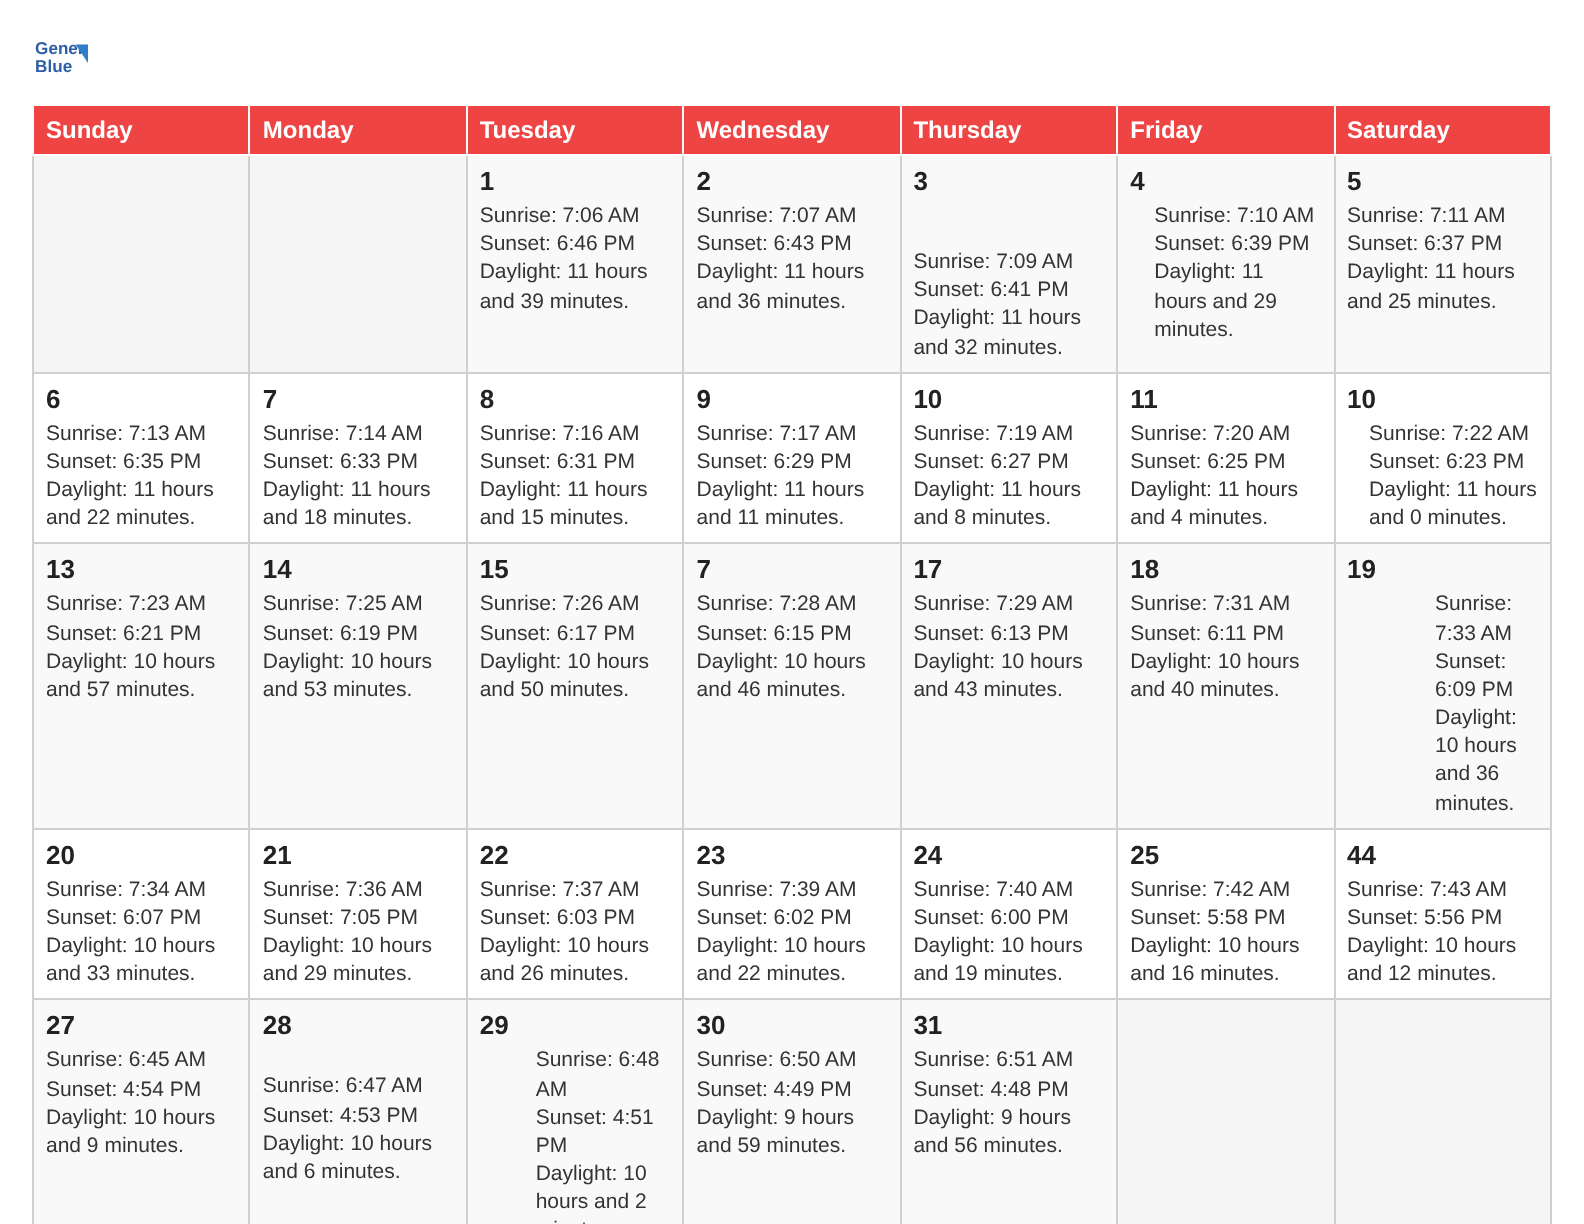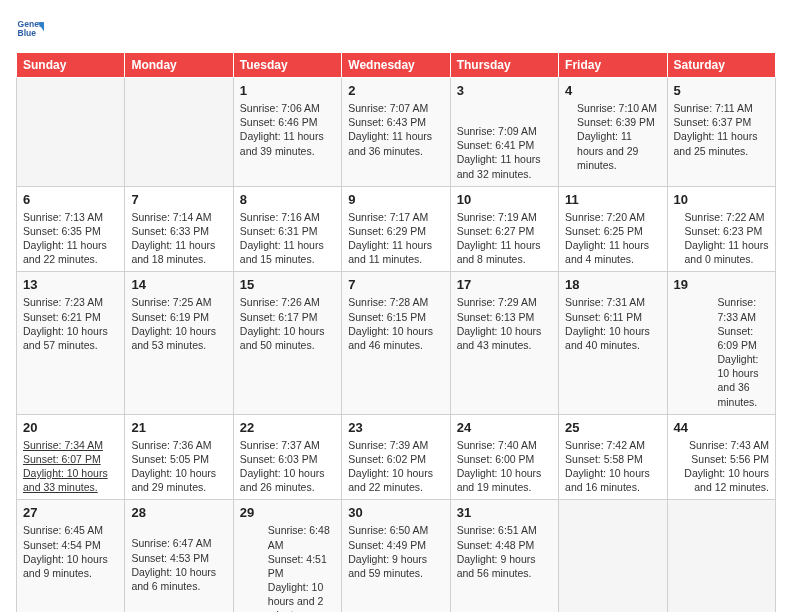"Sunrise: 7:34 AM" div.cell-info { text-decoration: underline -> none }
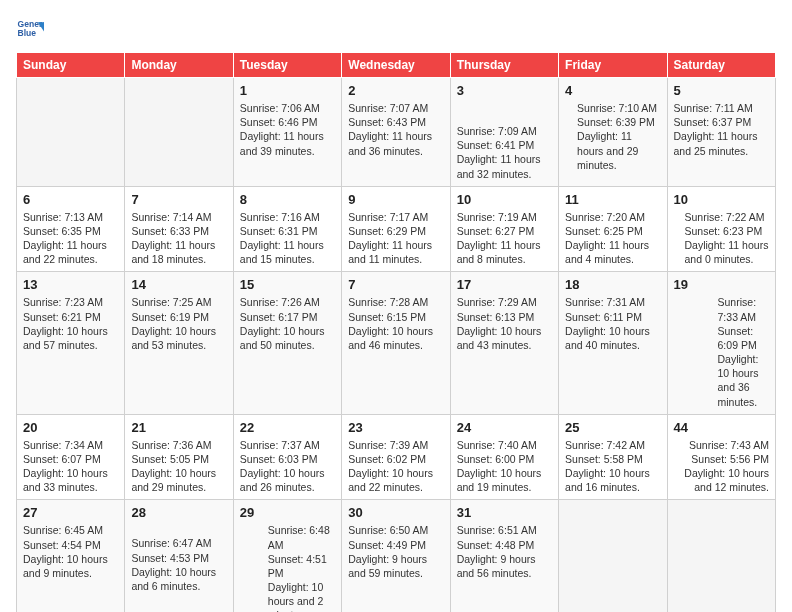"Sunrise: 7:36 AM" div.cell-info { text: 5:05 -> 7:05 }
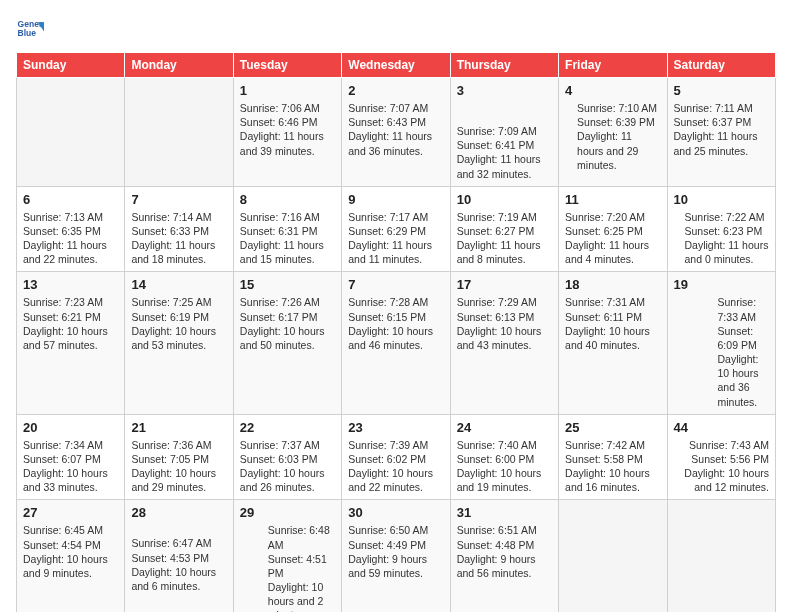"Sunrise: 7:43 AM" div.cell-info { text-align: right -> none }
